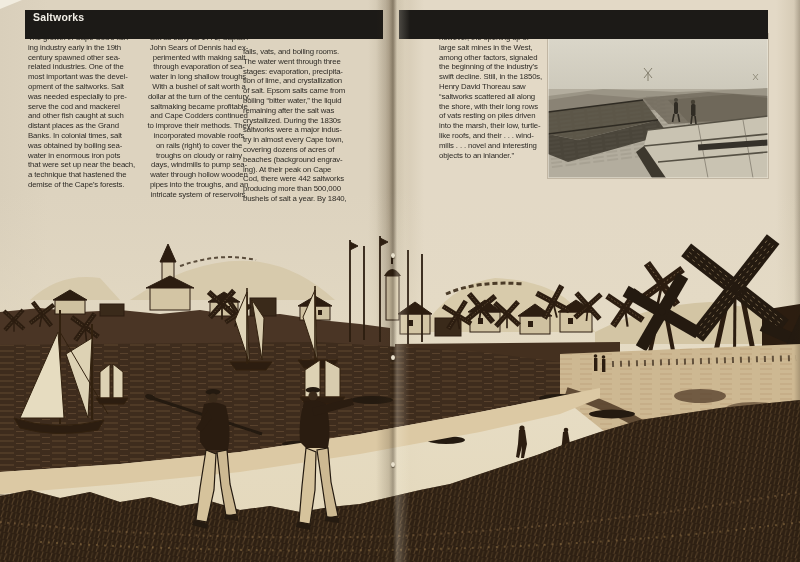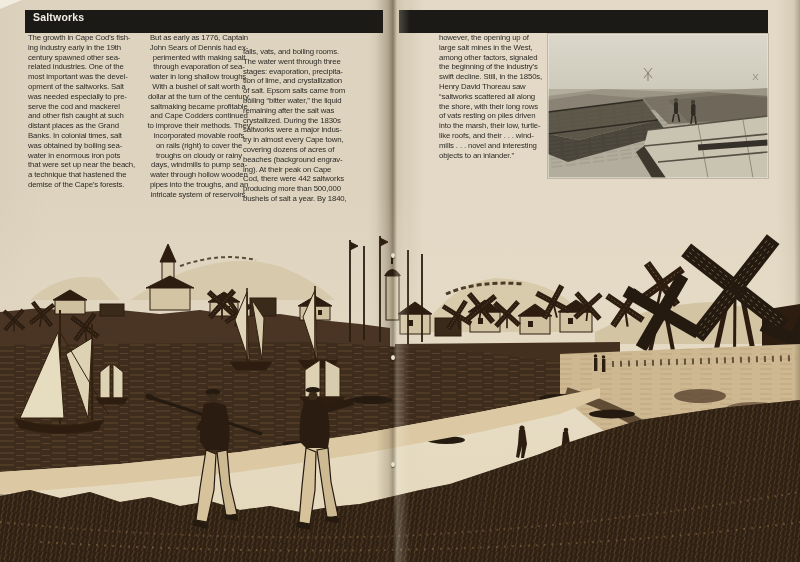"Saltworks" .header-bar { height: 23px -> 29px }
